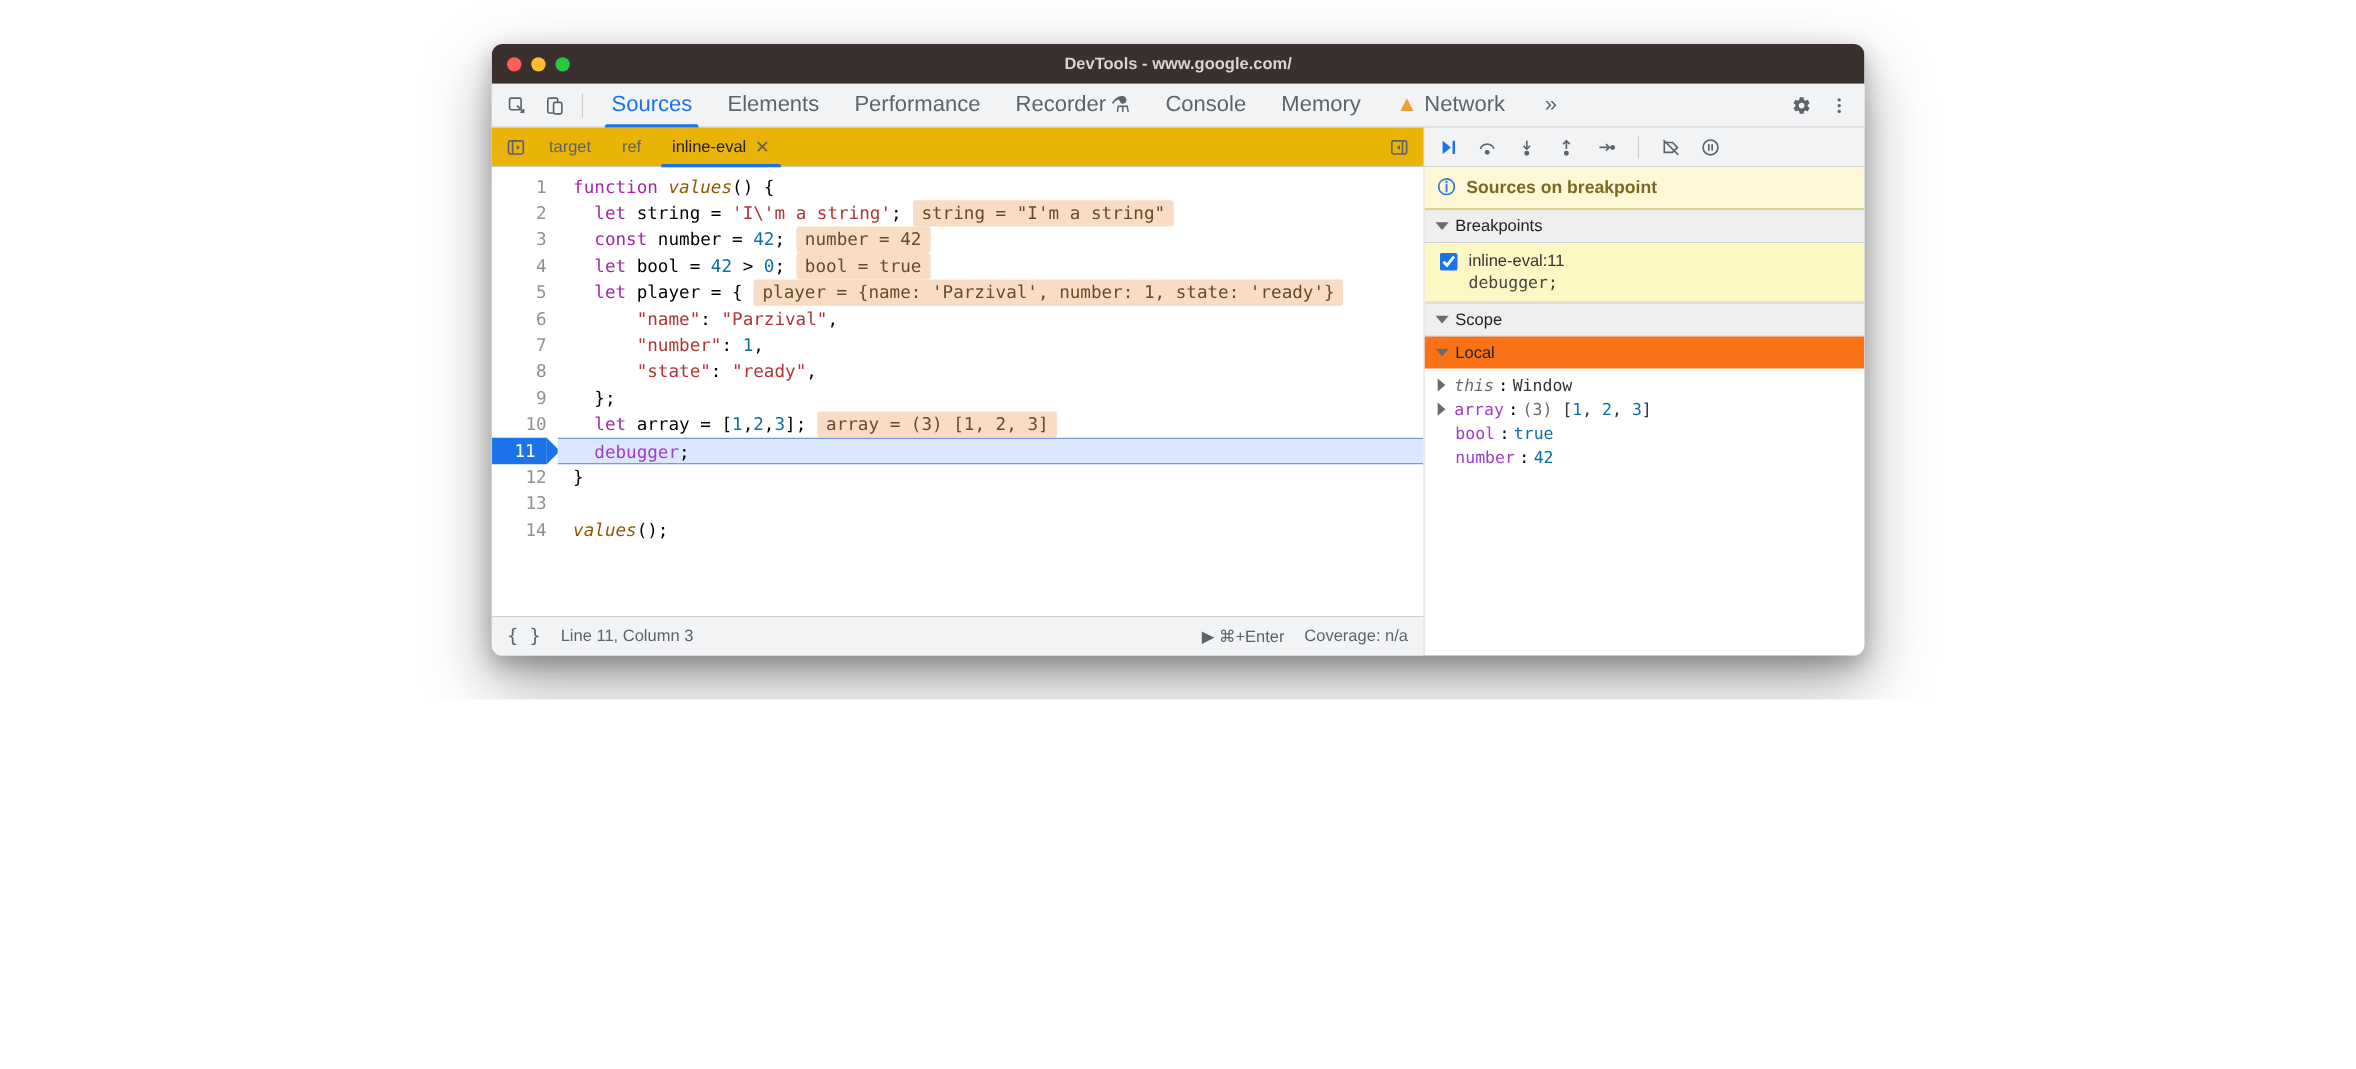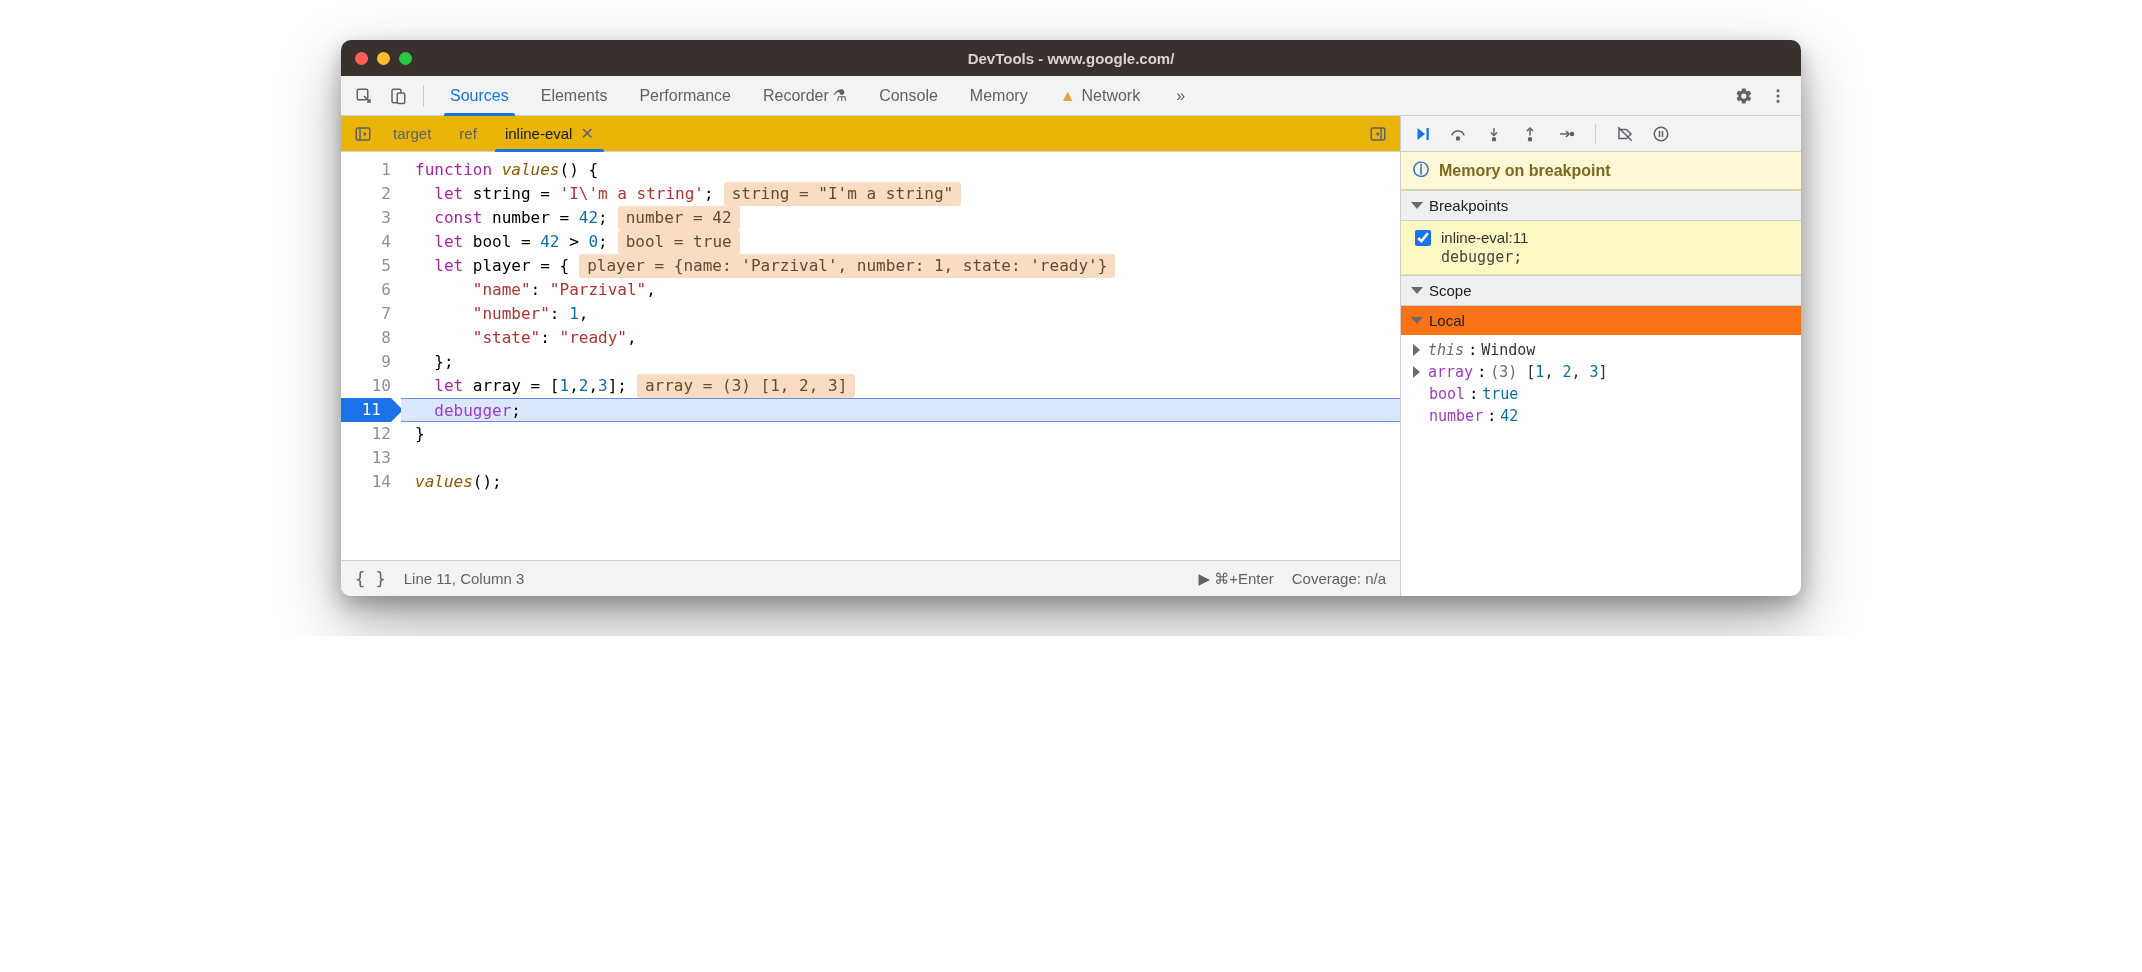"DevTools - www.google.com/" .window { width: 1460px -> 1248px }
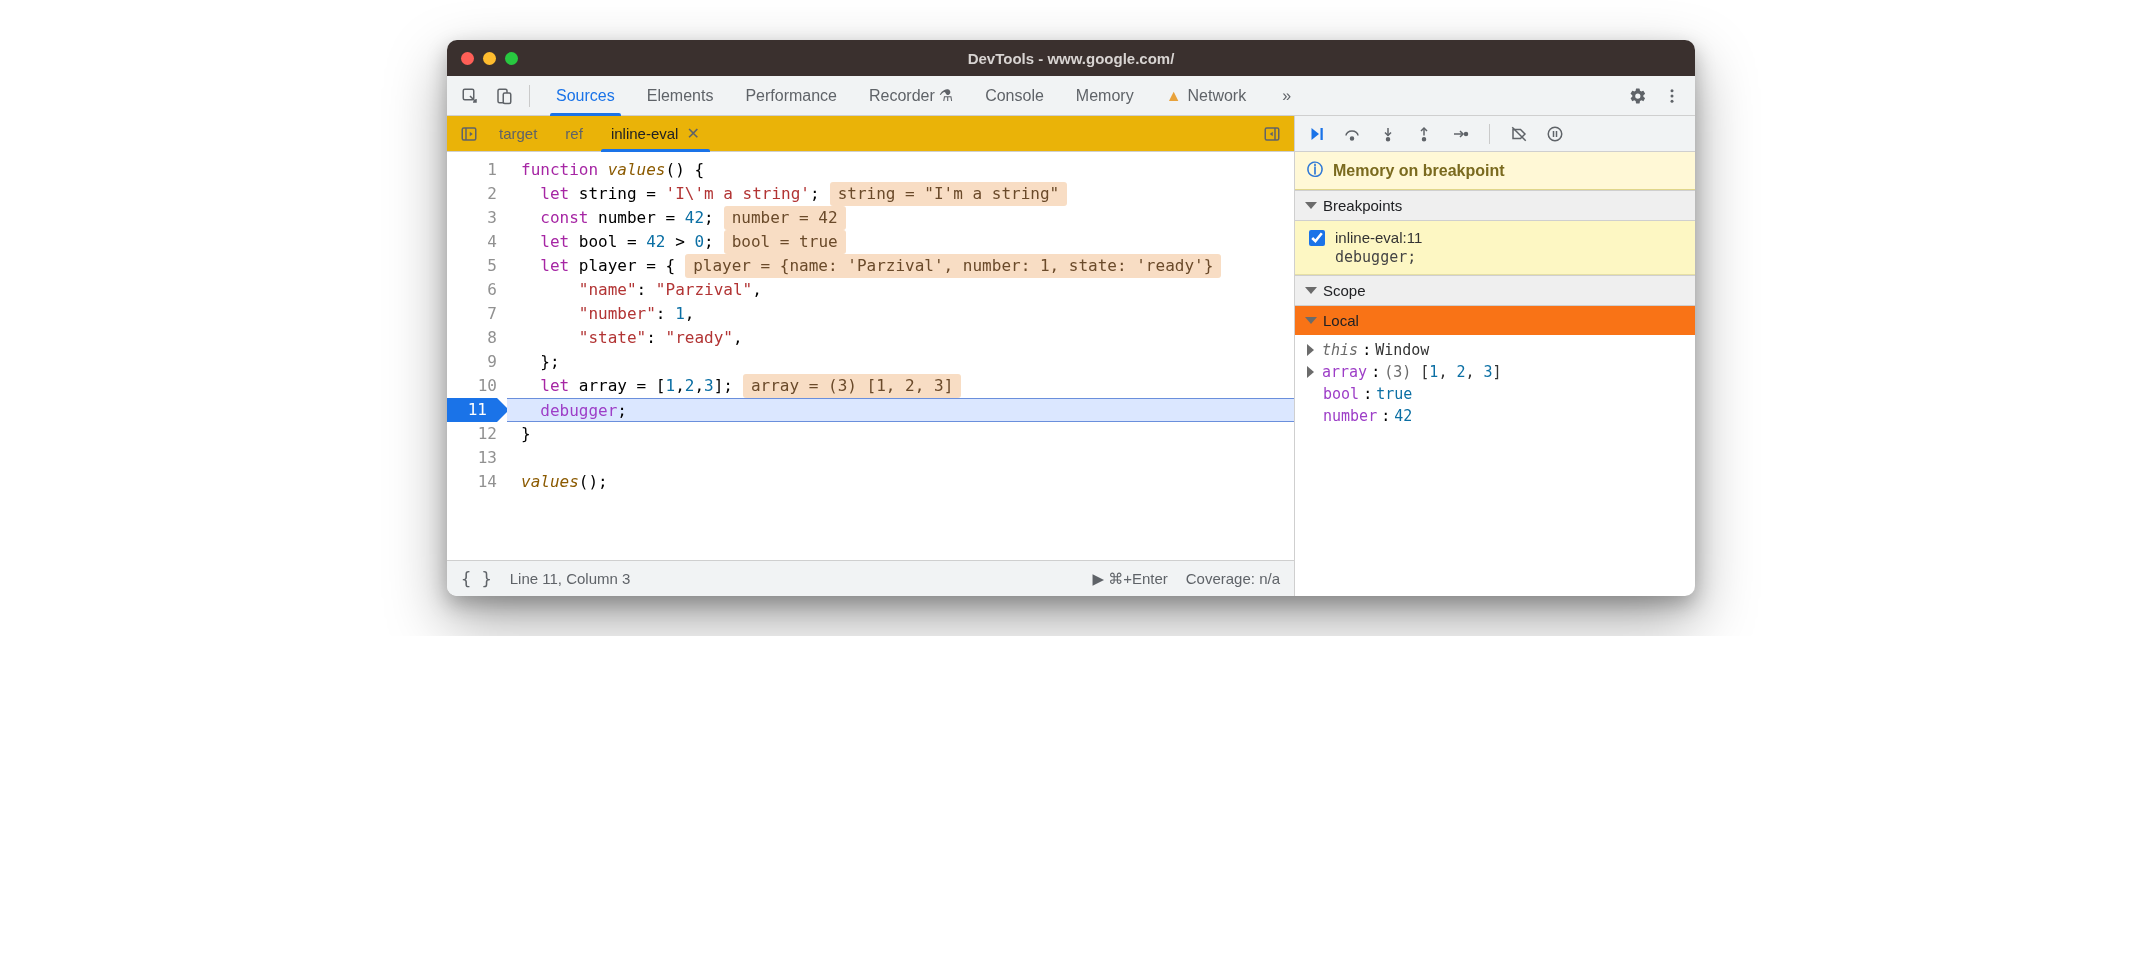"Sources" .tab { font-size: 16px -> 20px }
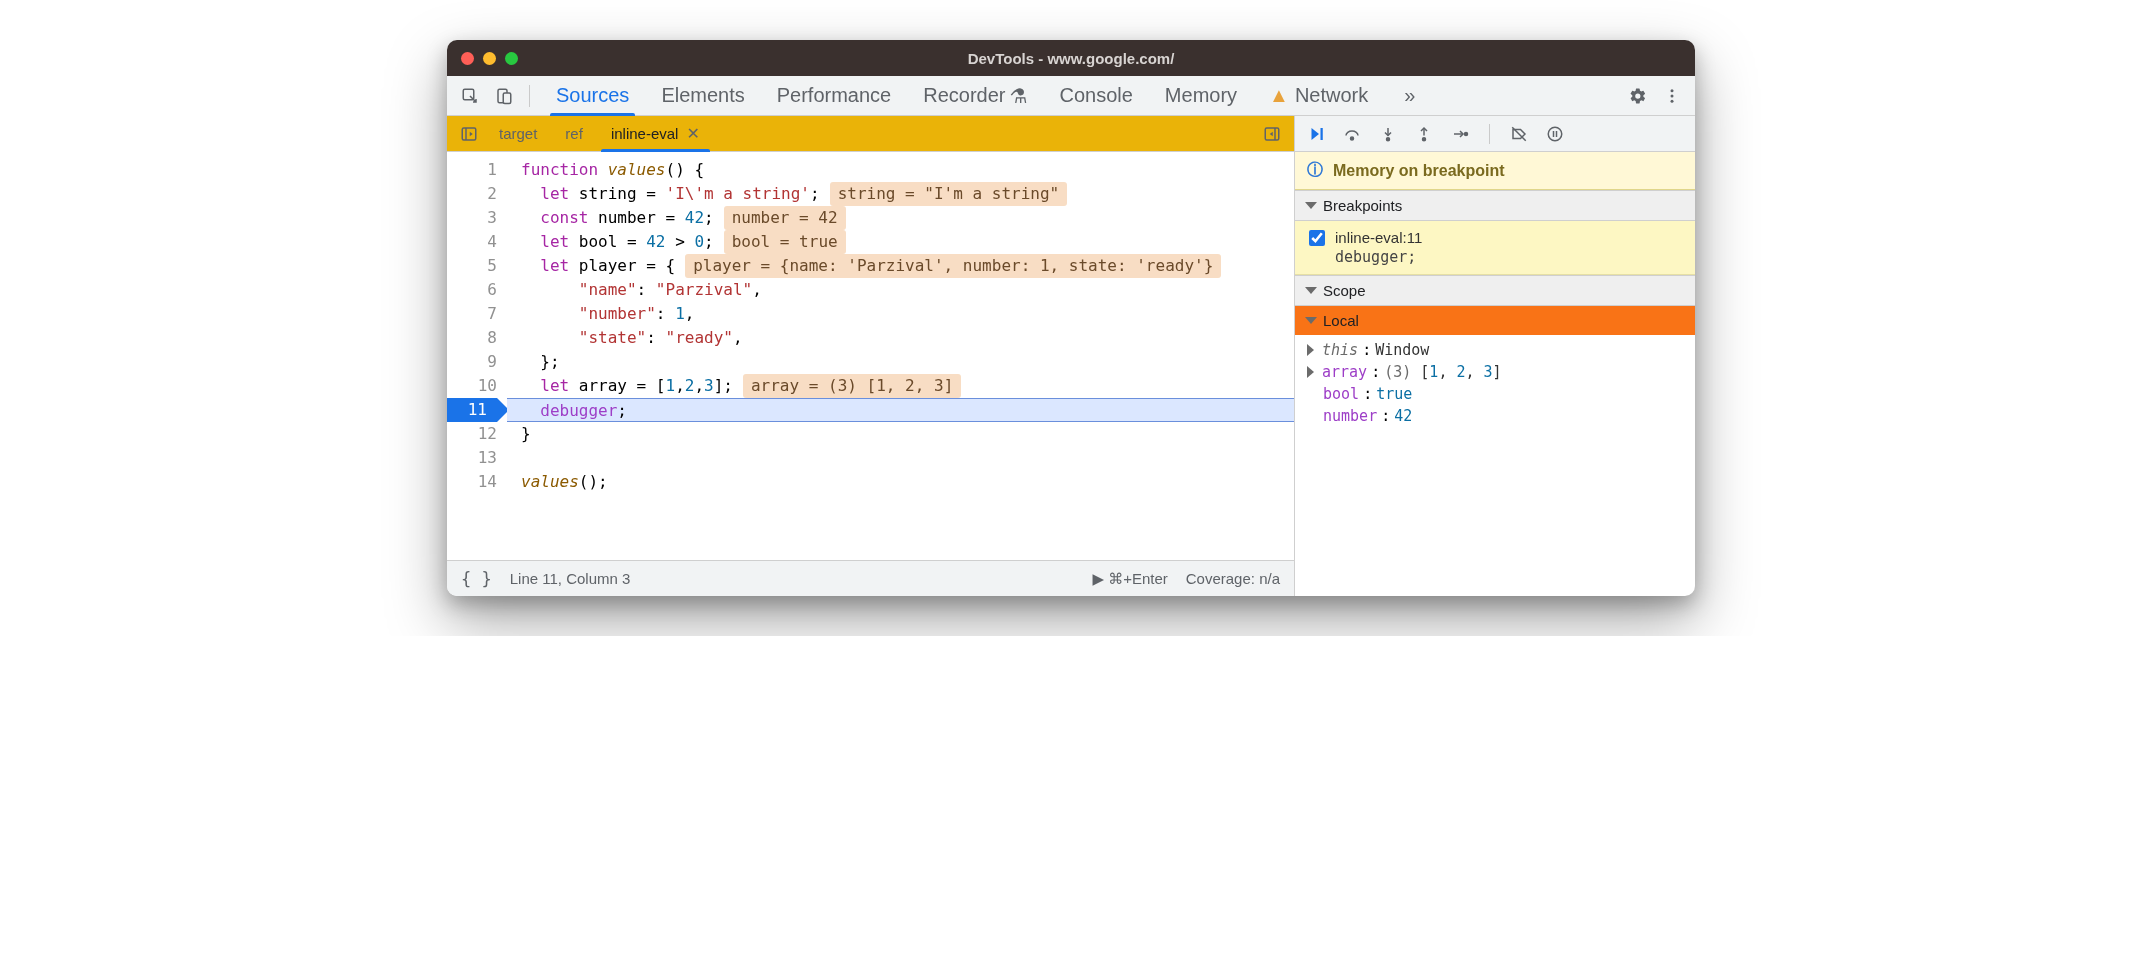"Memory on breakpoint" span { text: Memory -> Sources }
